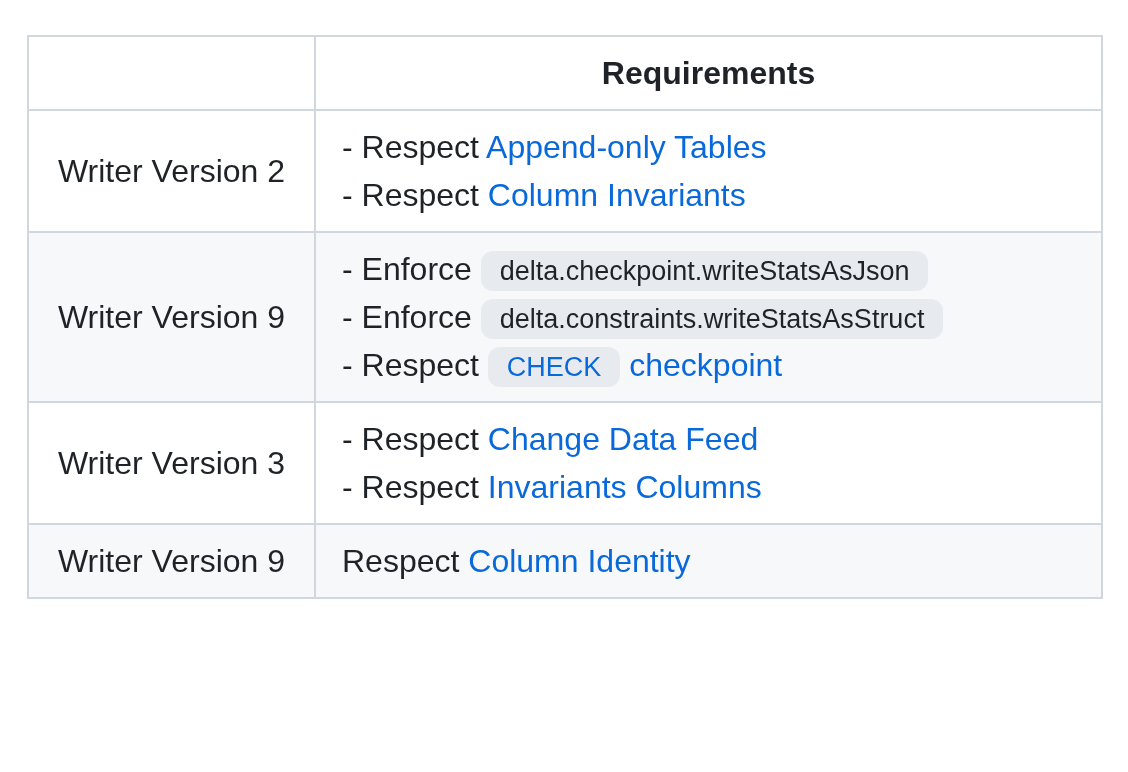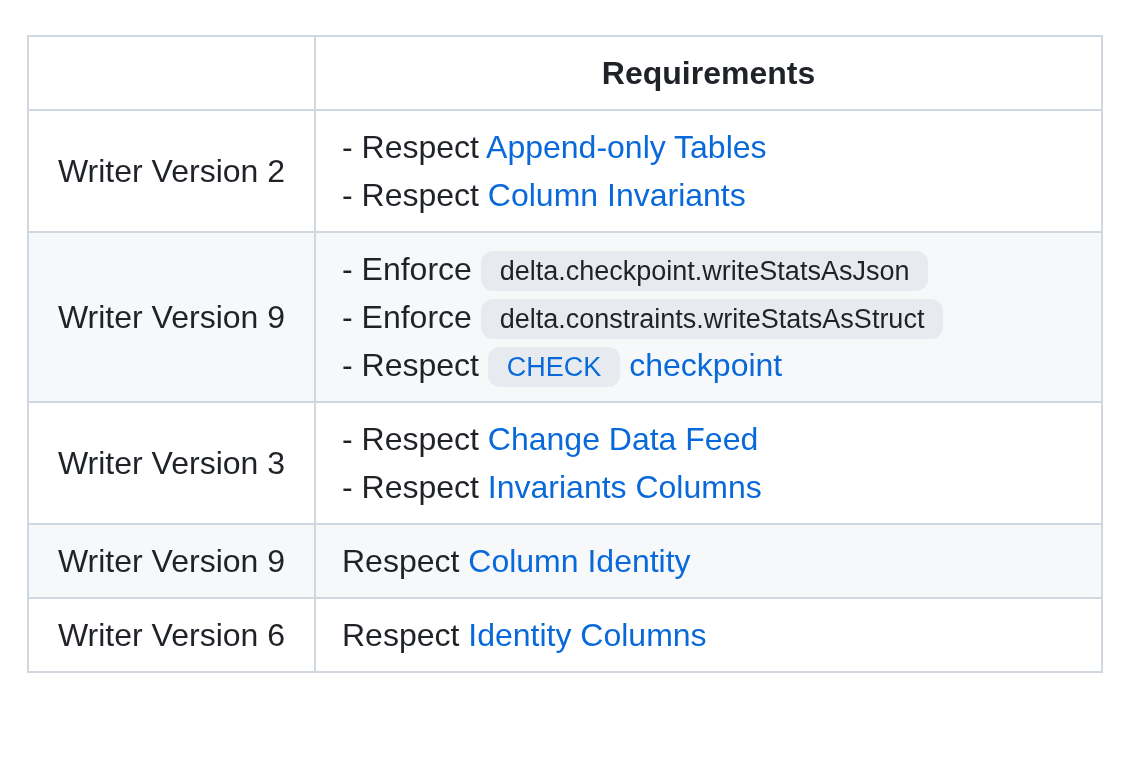"Writer Version 6" tr { html: <tr> <td>Writer Version 6</td> <td><span>Respect </span><a>Identity Columns</a></td> </tr> -> none }
